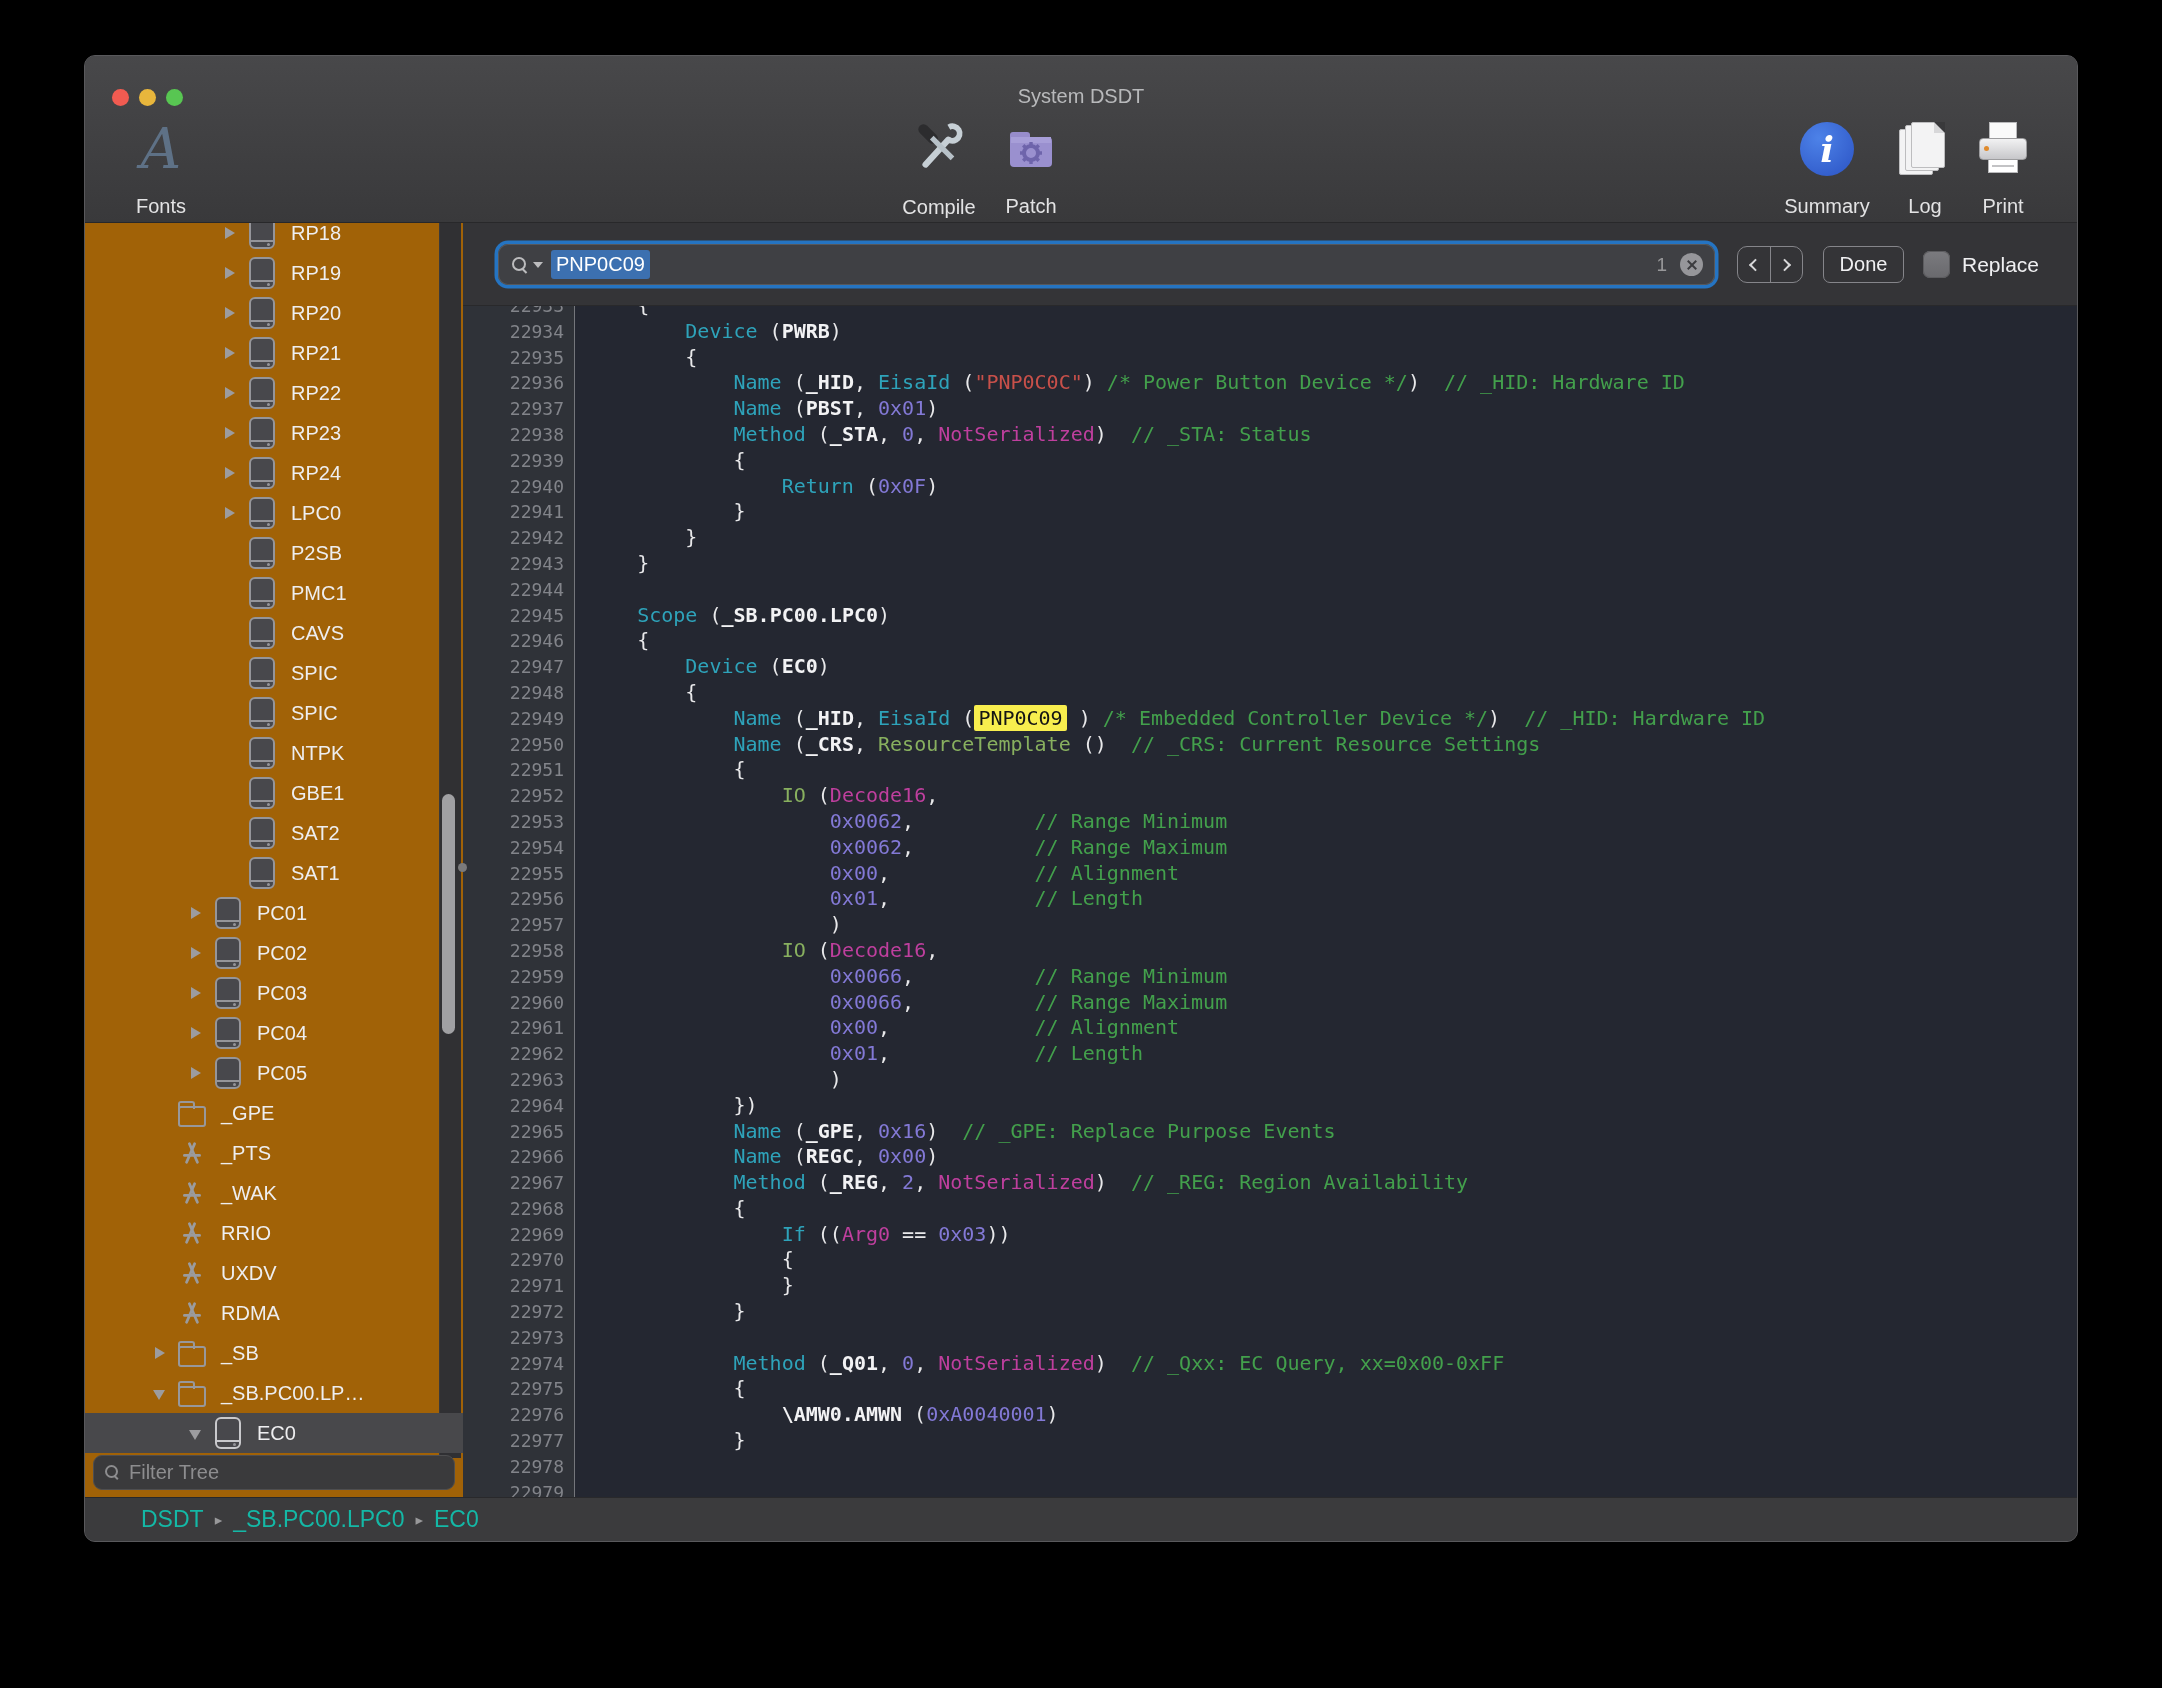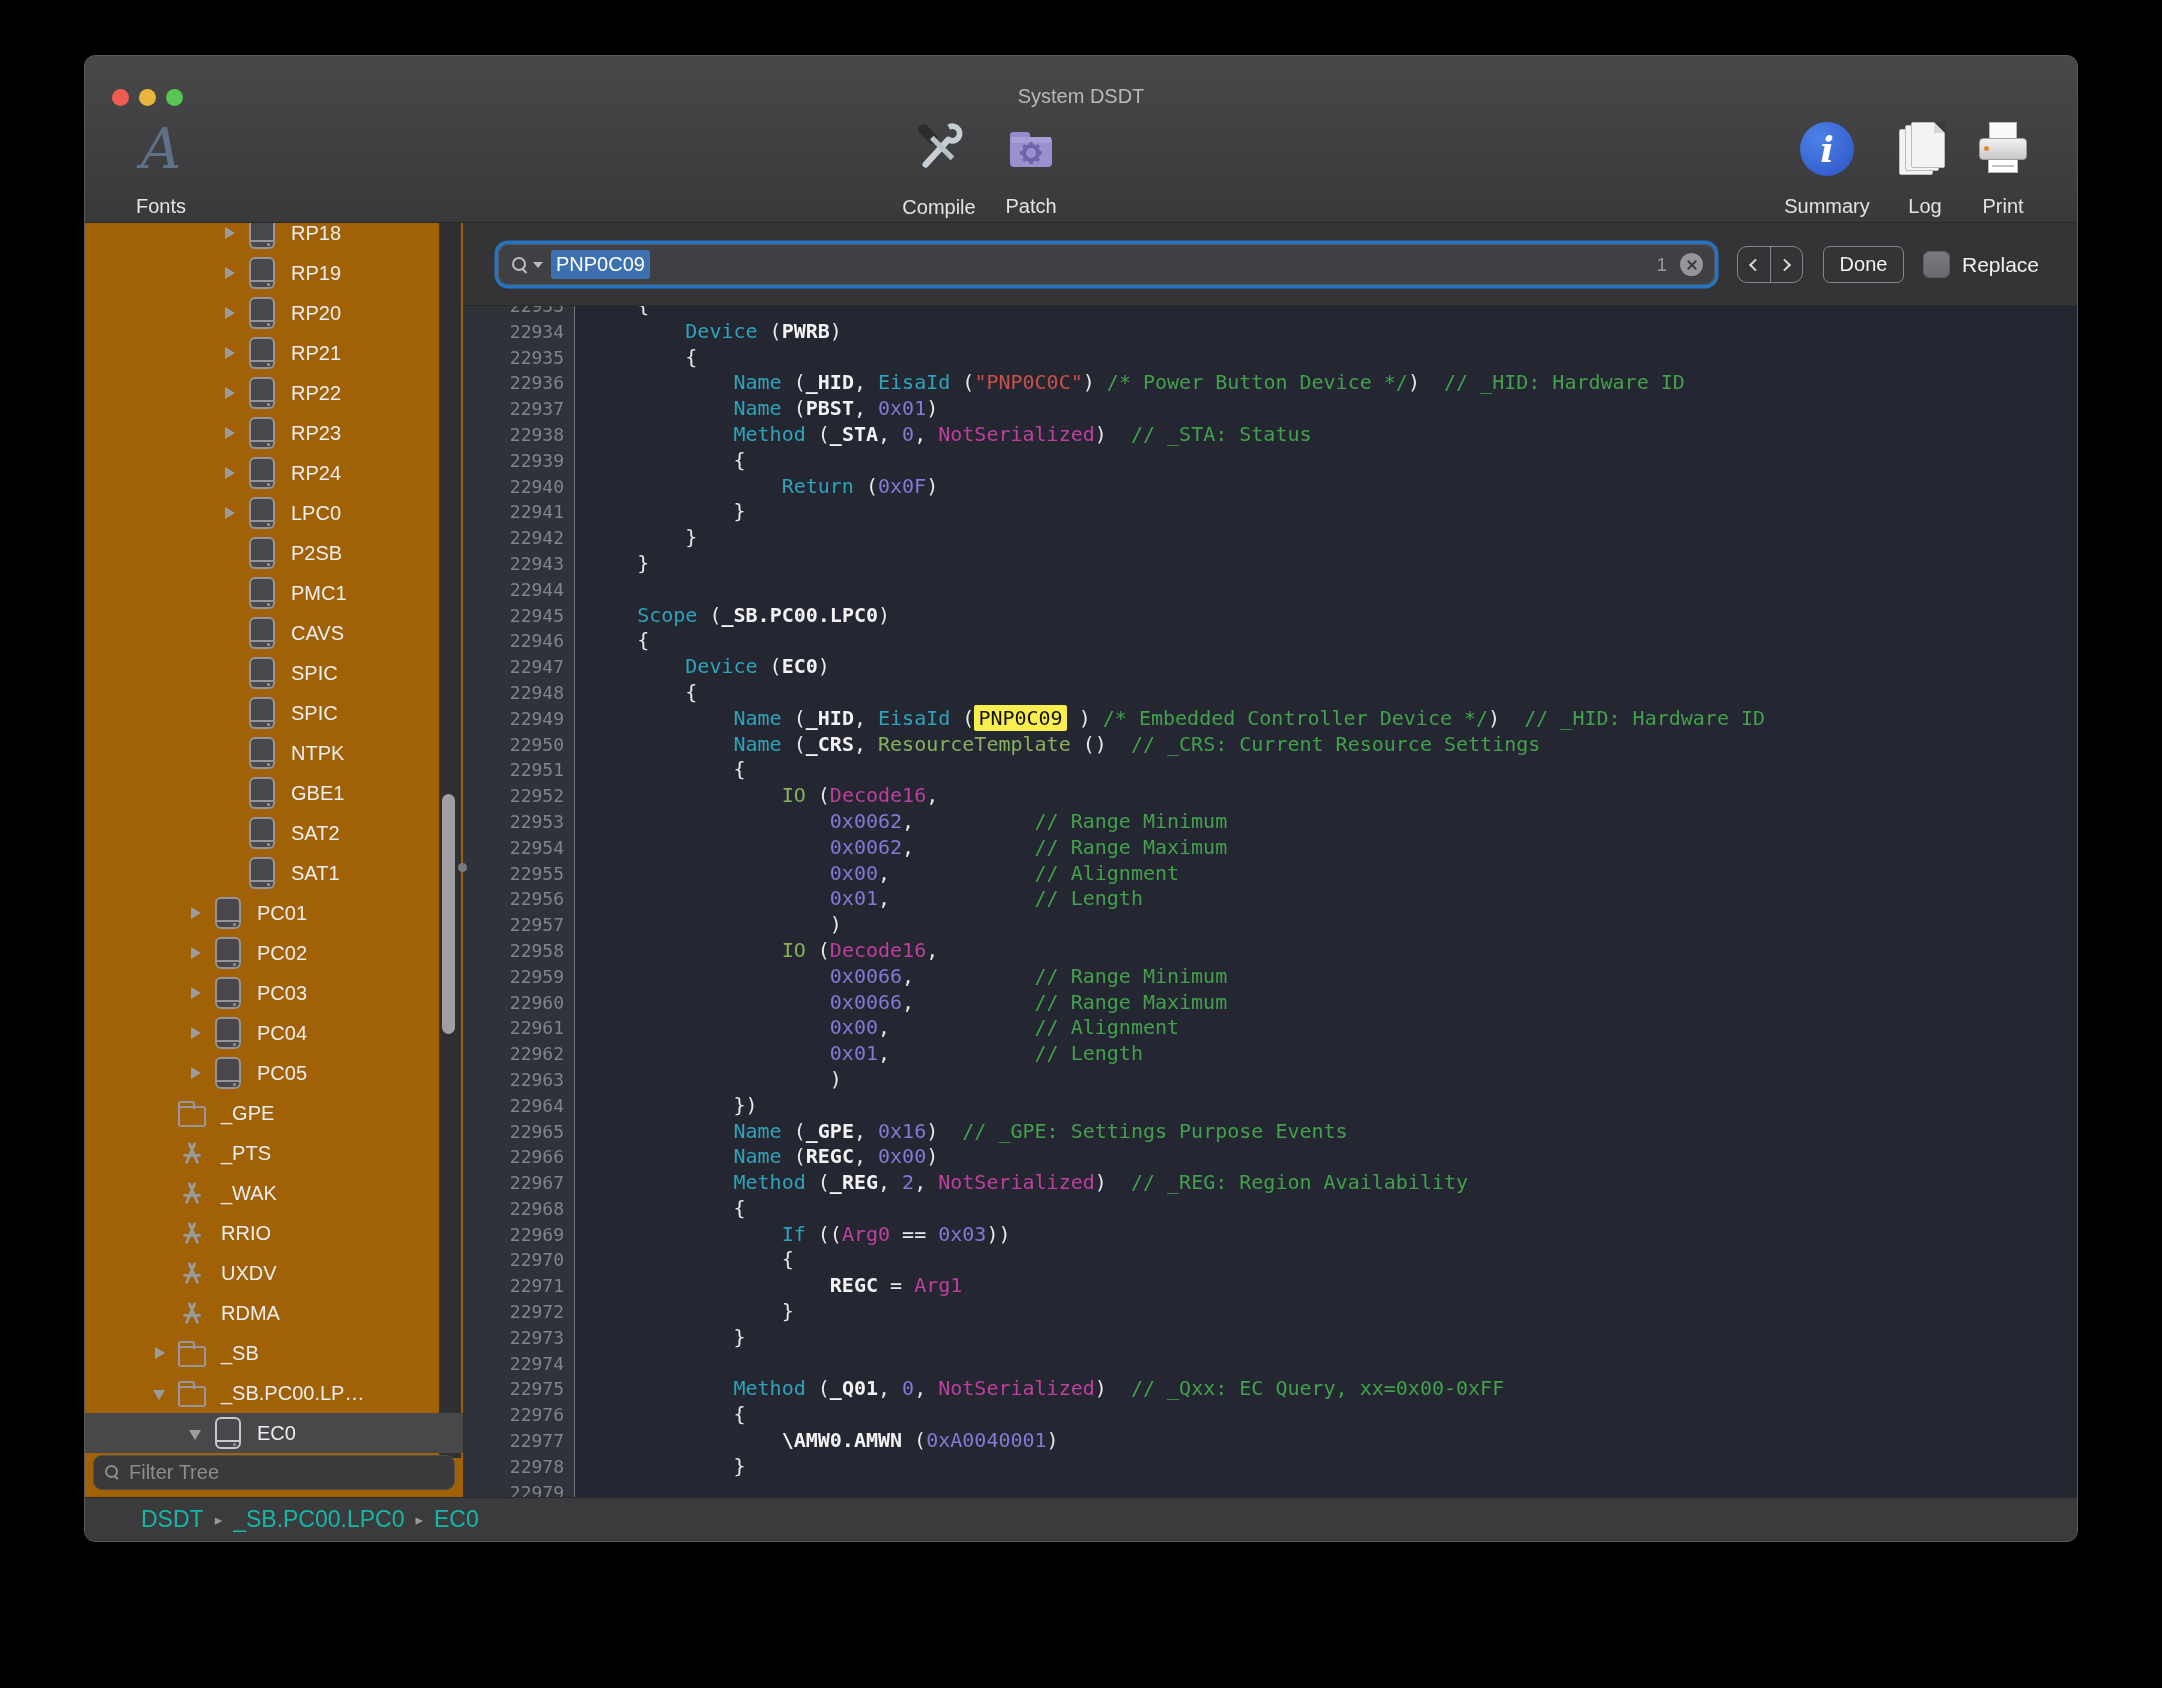"// _GPE: Settings Purpose Events" span.sg-c { text: Settings -> Replace }
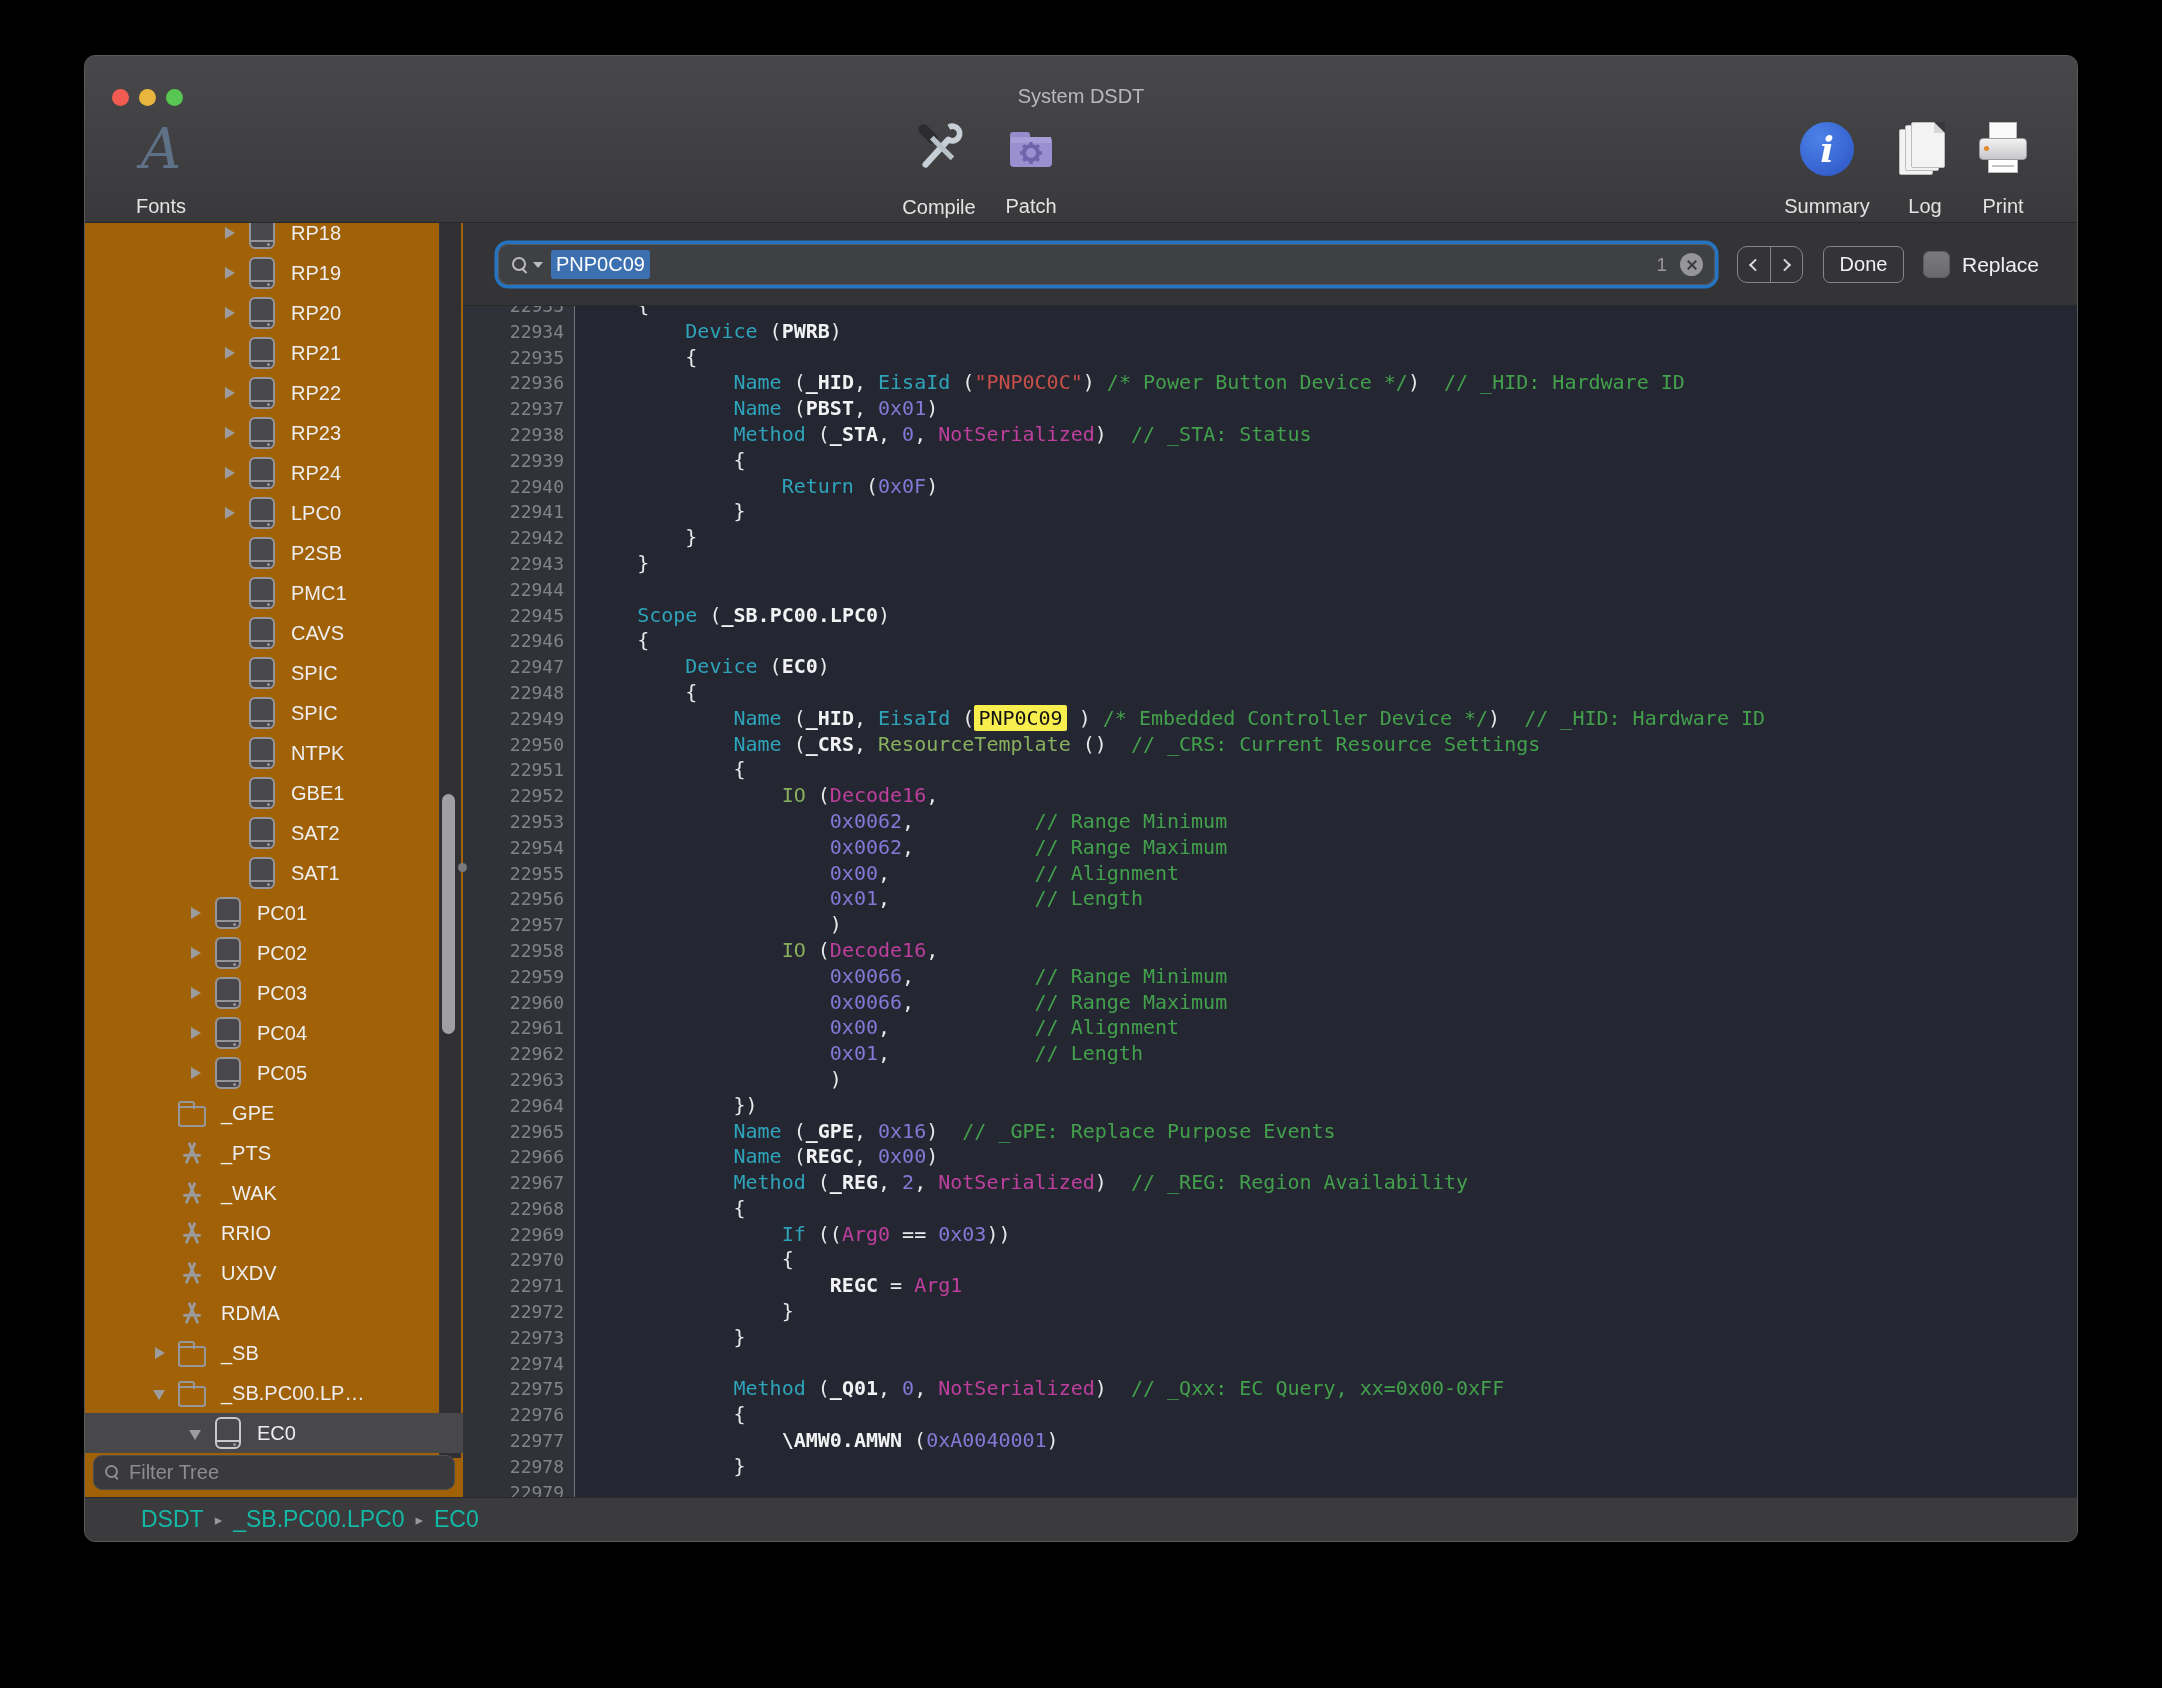"REGC = Arg1" div.cl { html: <div><span> </span><span>REGC</span><span> = </span><span>Arg1</span></div> -> none }
